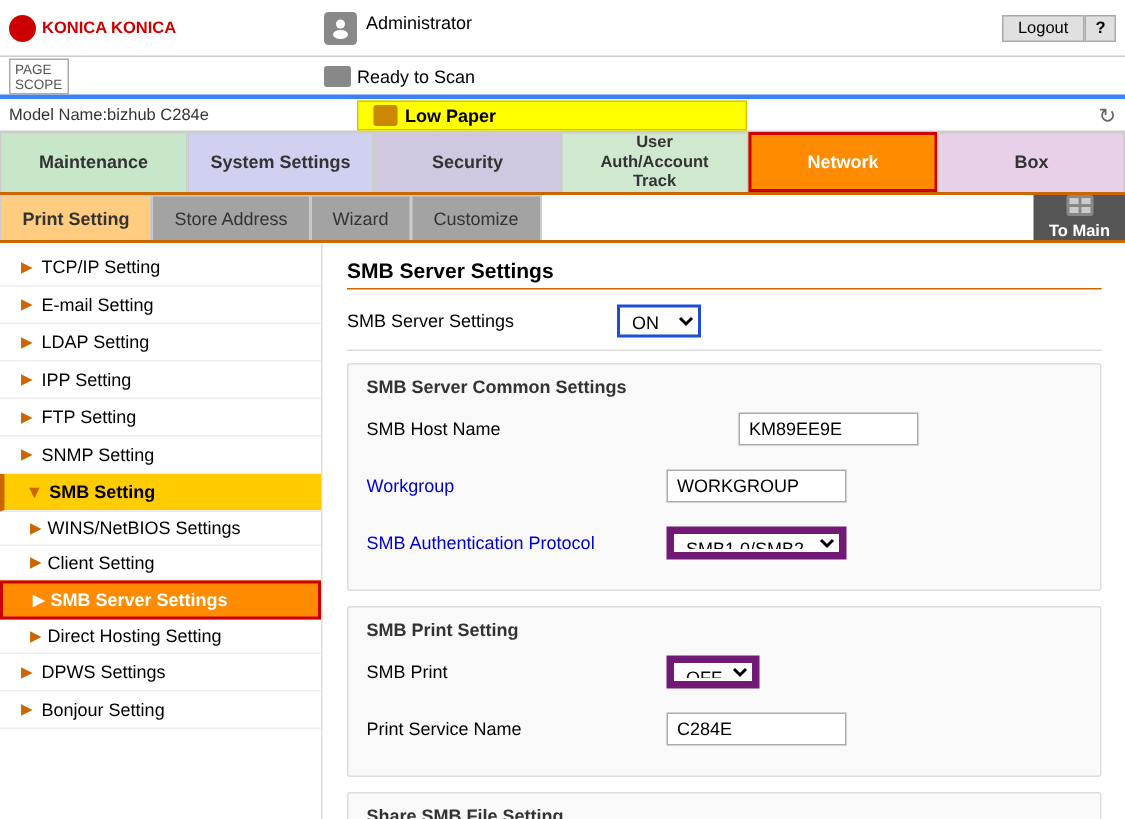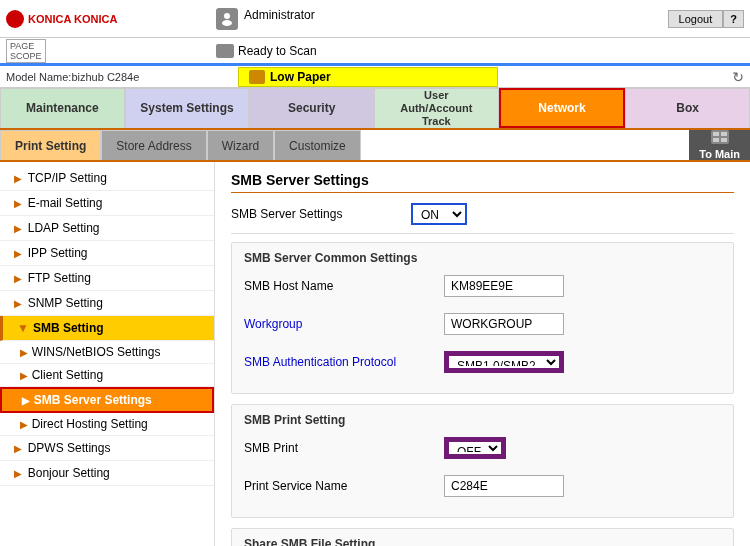"KM89EE9E" input.form-input { margin-left: none -> 48px }
